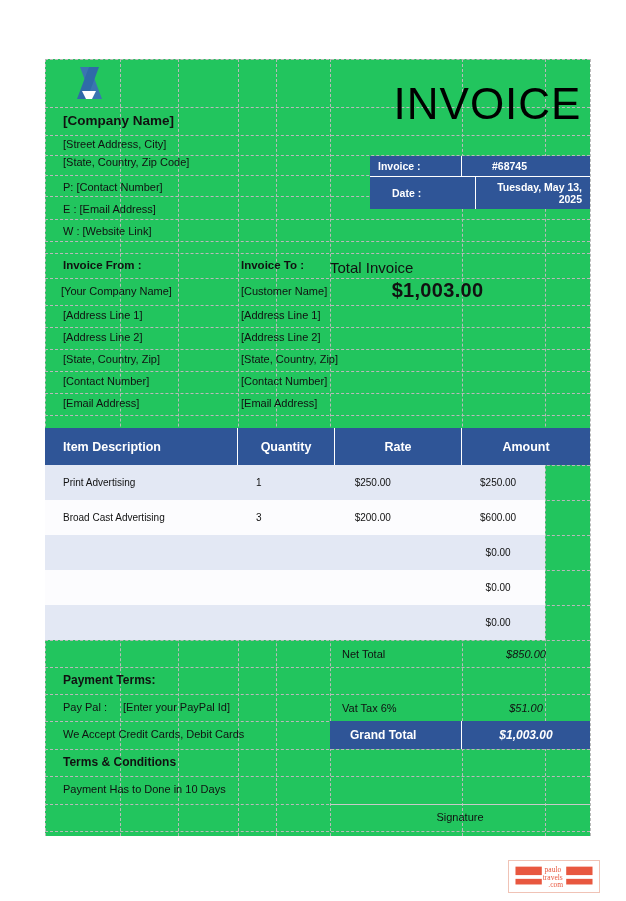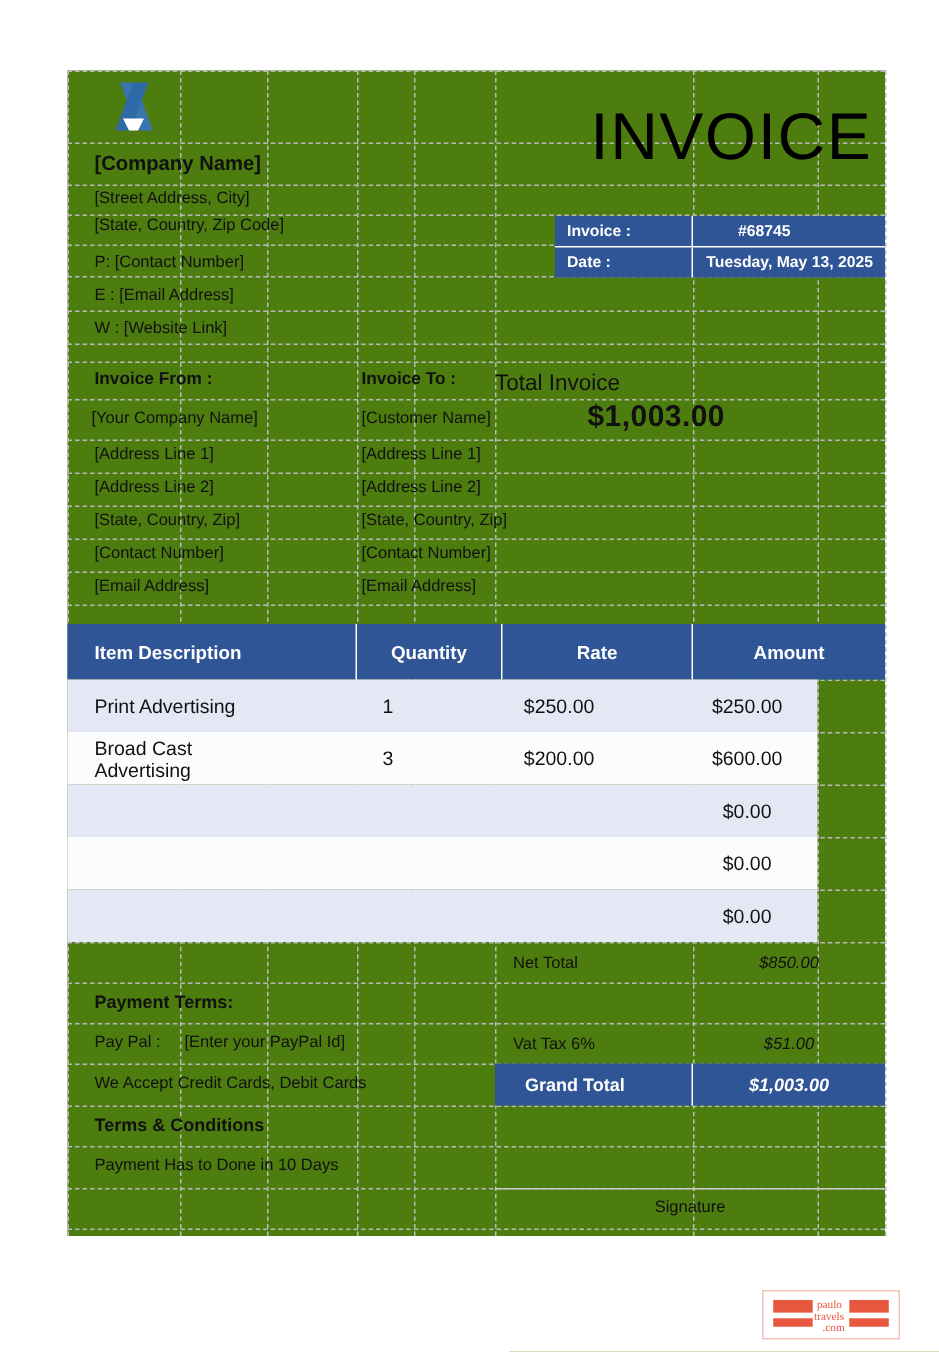"[Company Name]" .sheet { background: #4d7c0f -> #22c55e; top: 47px -> 59px }
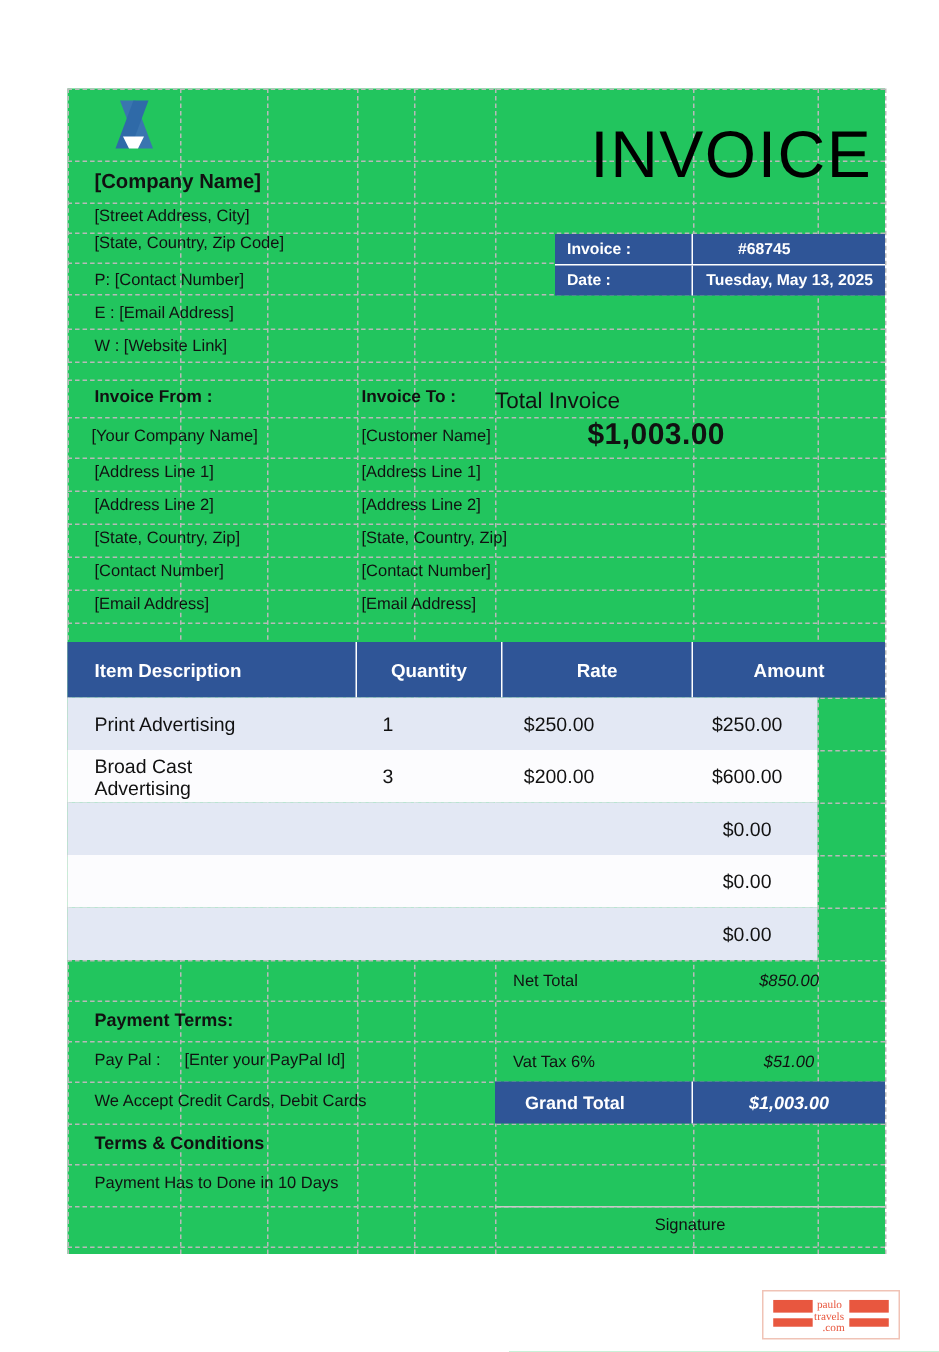"Date :" .meta-row:last-child { padding-left: none -> 14px }
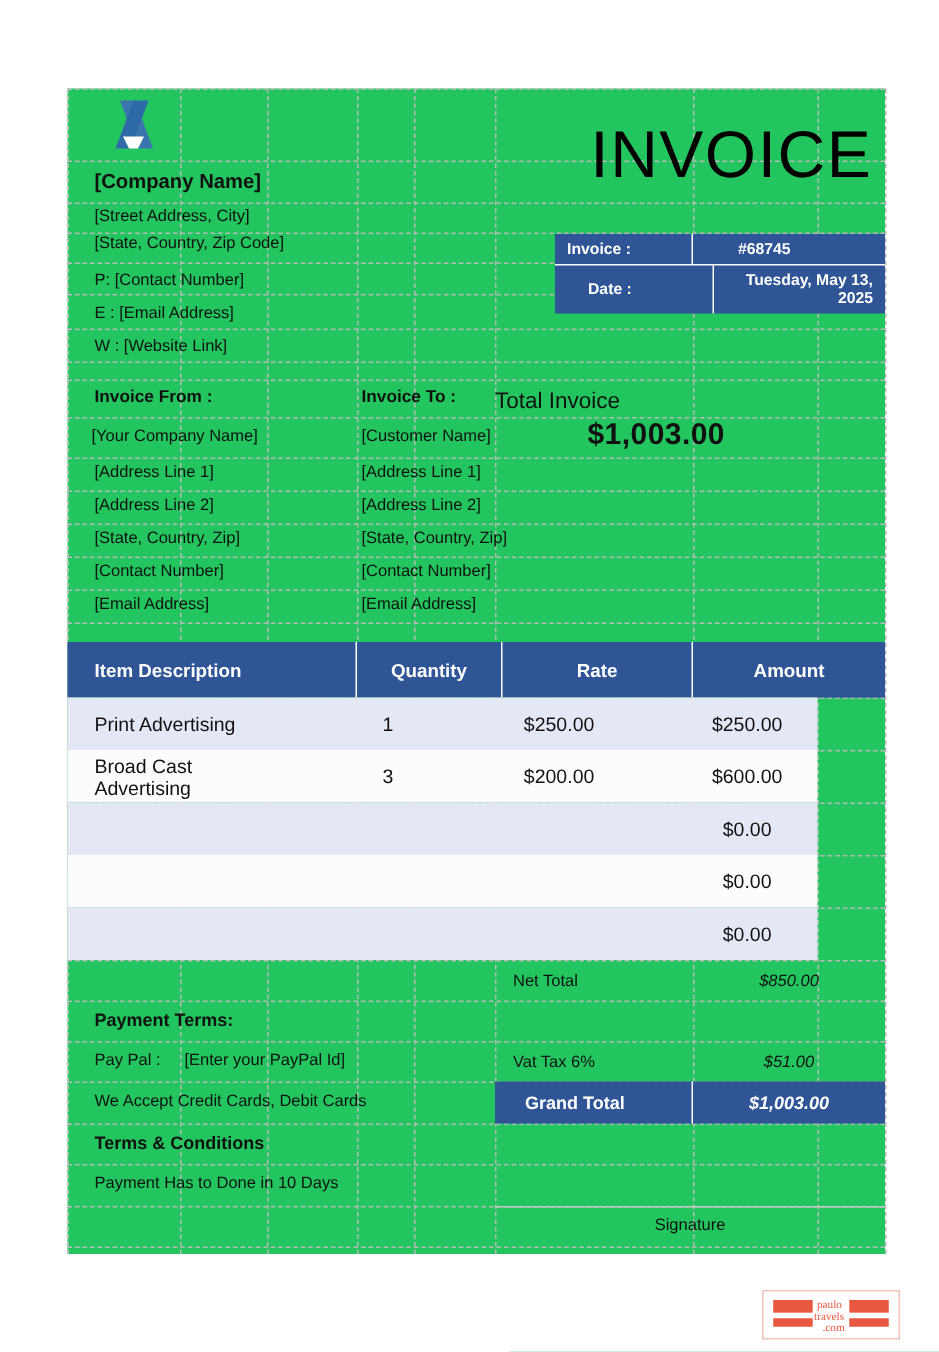"Print Advertising" .item-row { font-size: 13px -> 10px }
